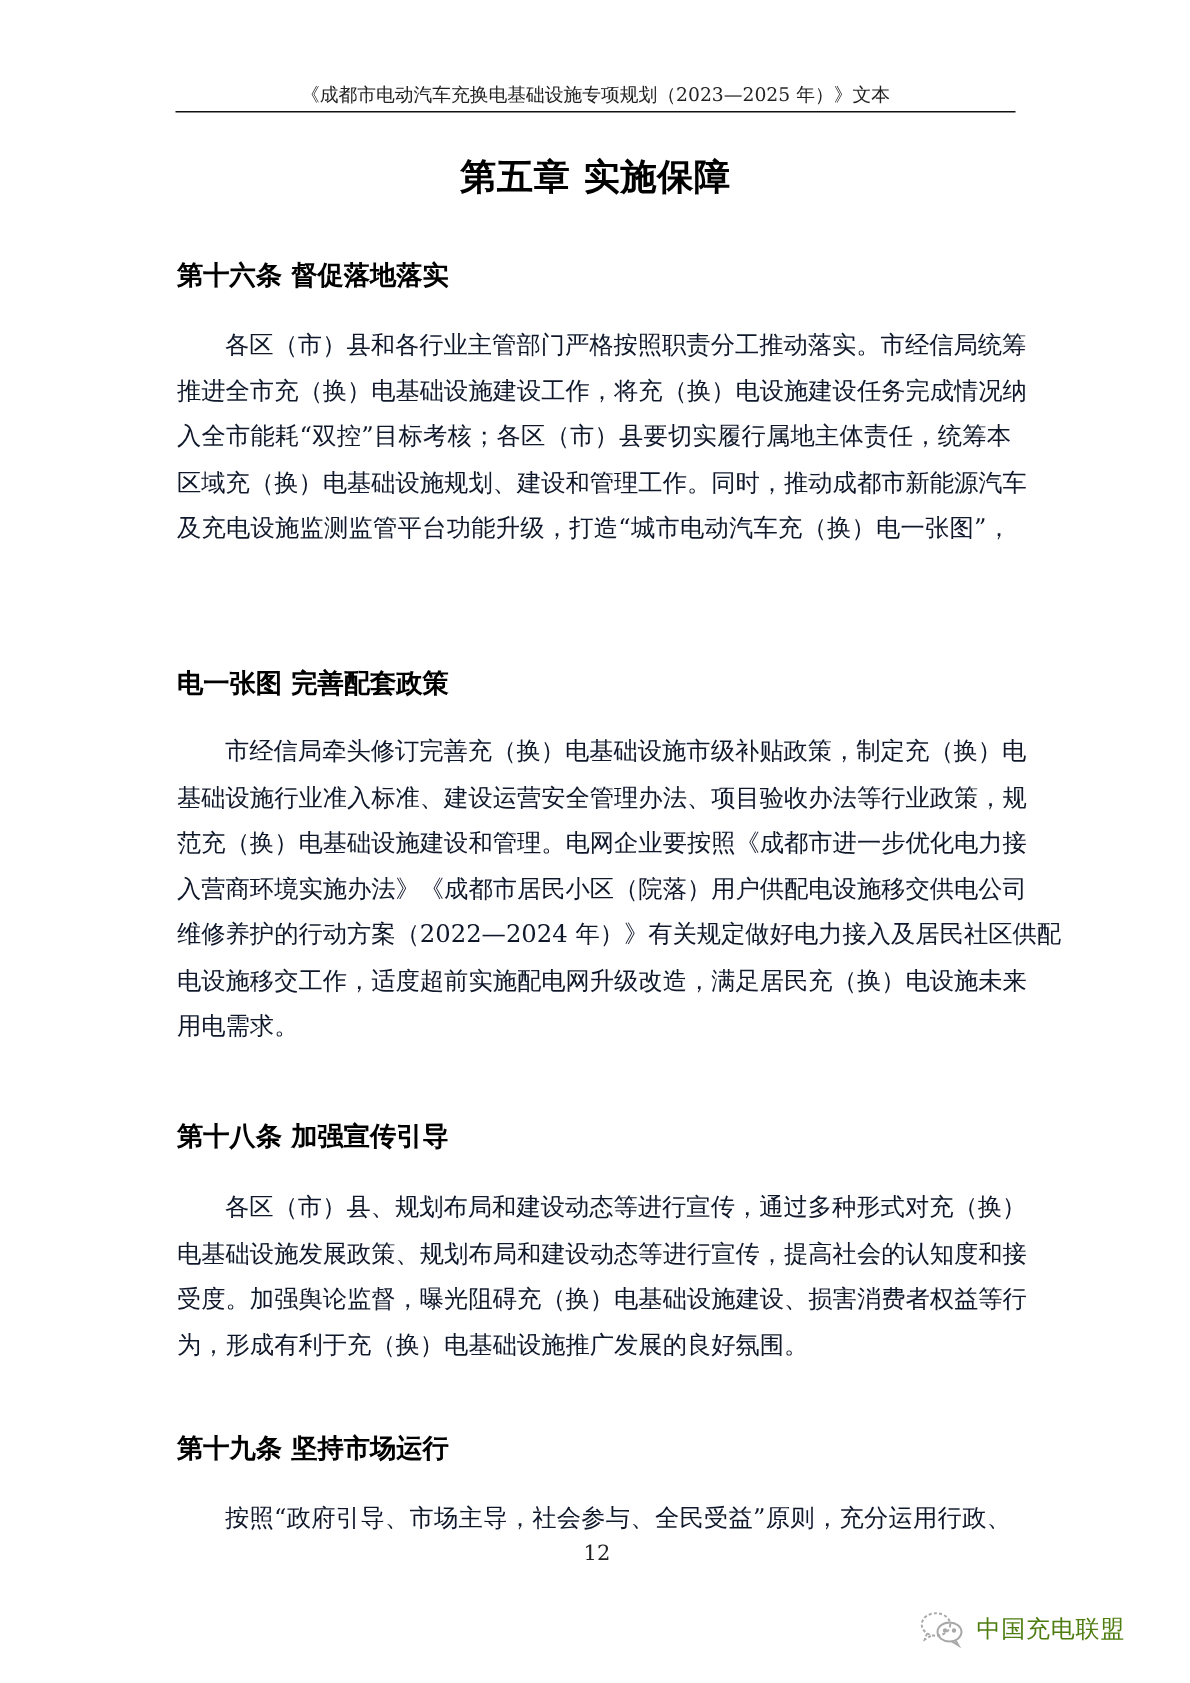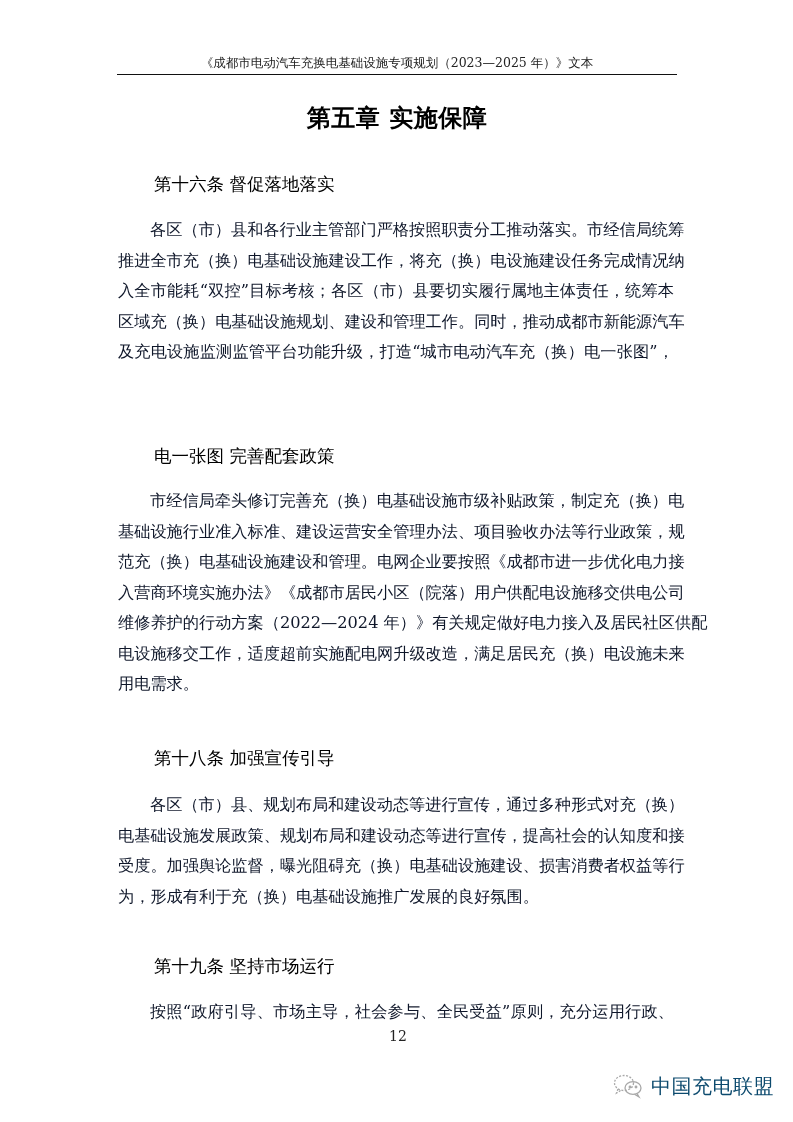"第十六条 督促落地落实" .article-heading { font-weight: normal -> bold; margin-left: 36px -> none }
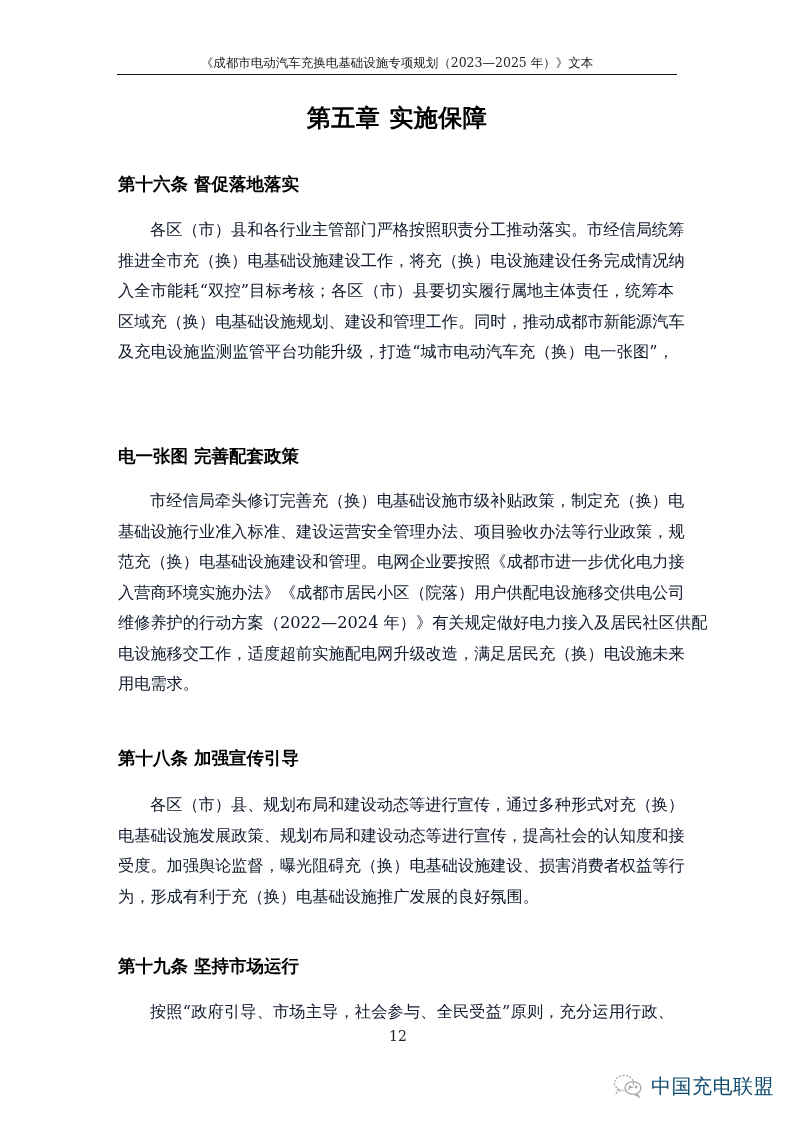"中国充电联盟" .watermark-text { color: #0c4a6e -> #4d7c0f; font-size: 20px -> 16px }
